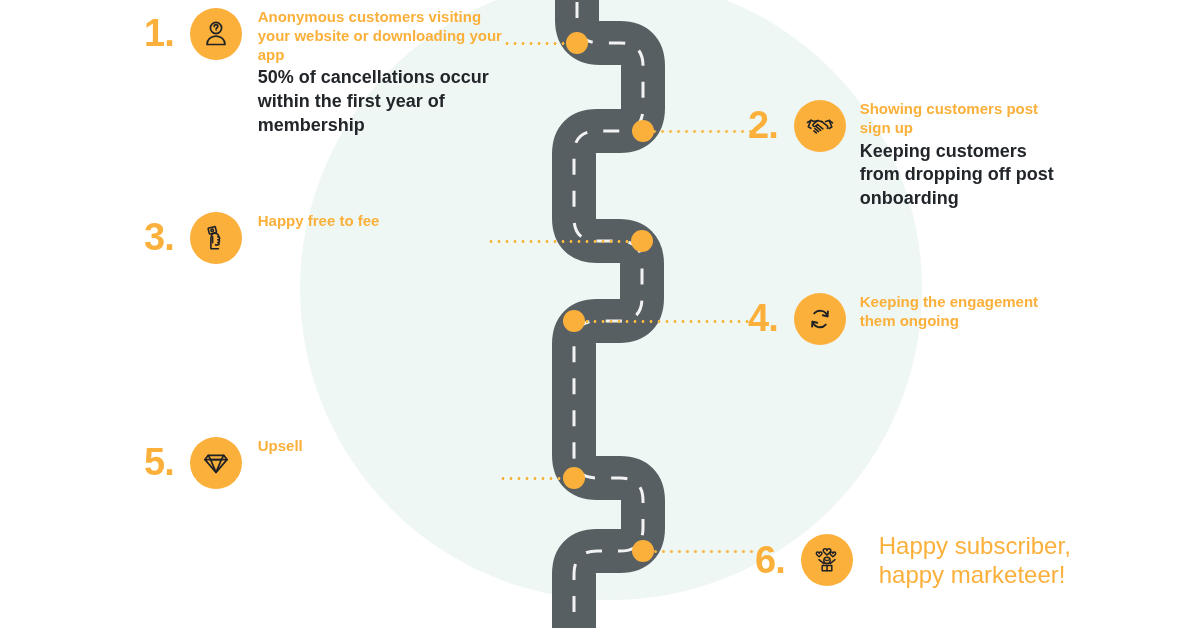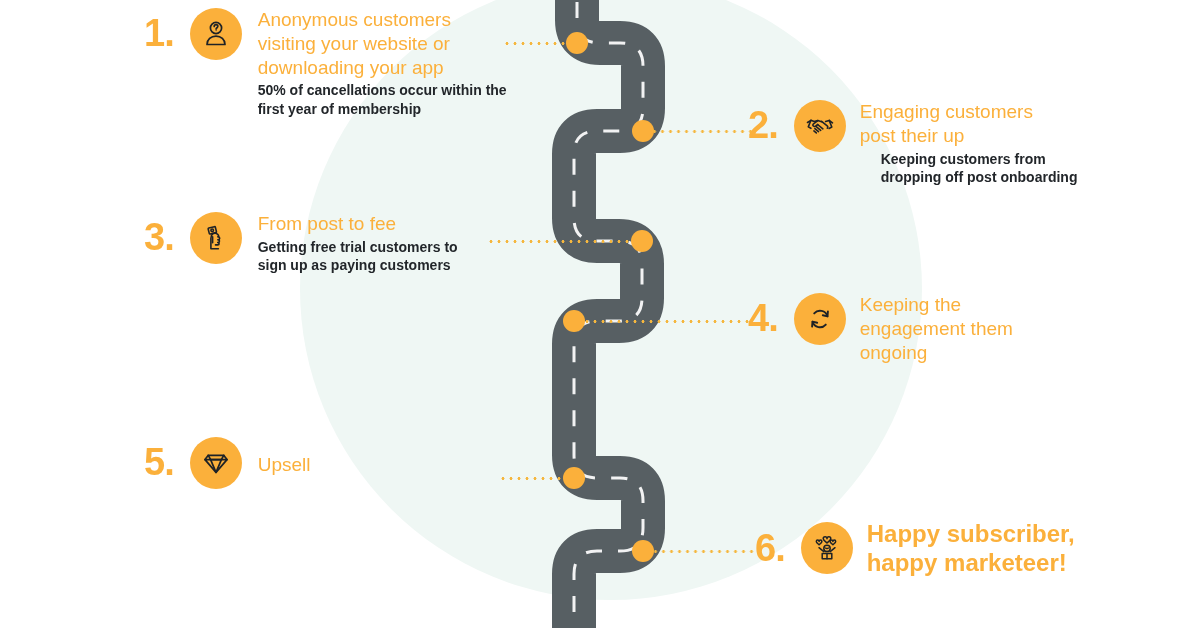"Anonymous customers visiting your" .step-title { font-size: 19px -> 15px; font-weight: normal -> bold }
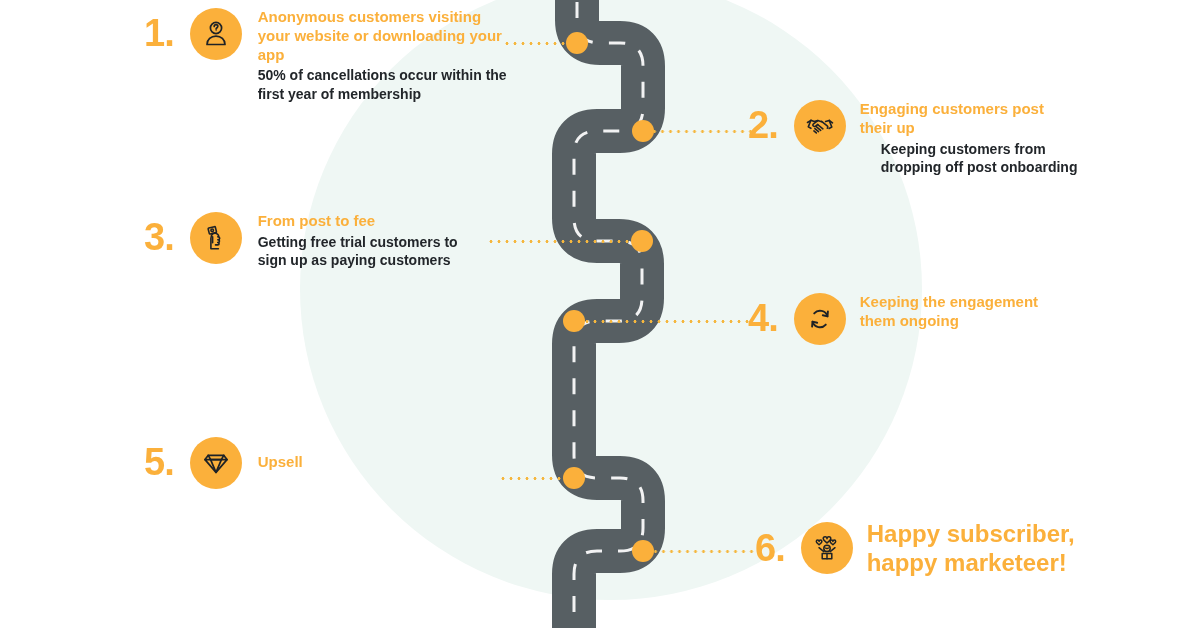"50% of cancellations occur within" .step-body { font-size: 14px -> 18px }
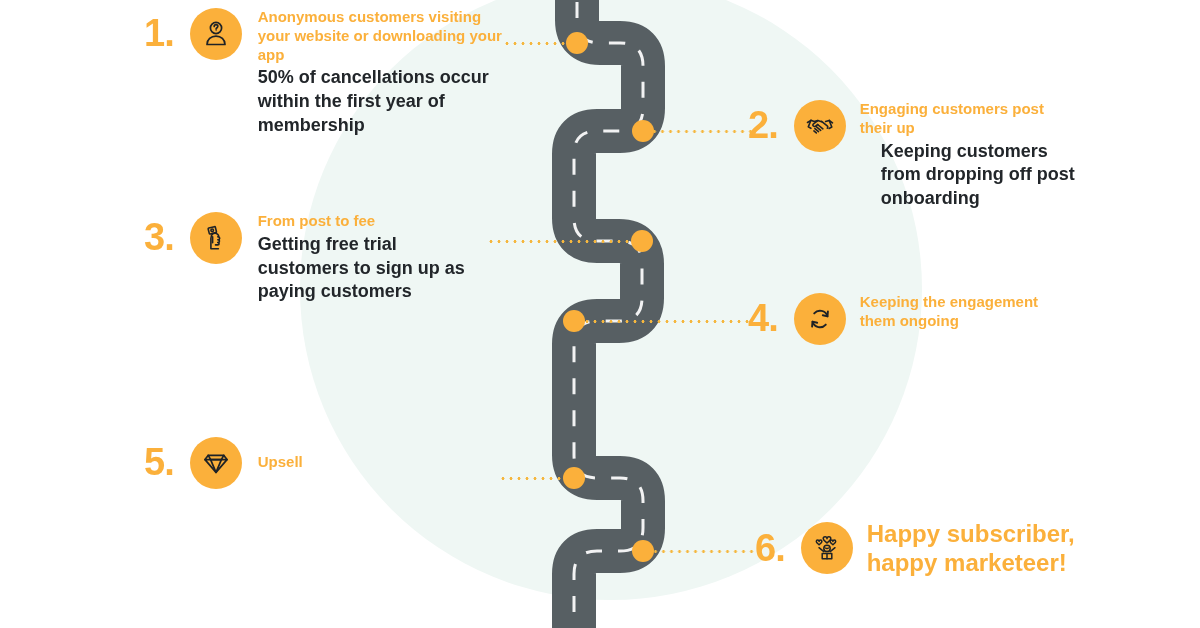"Engaging customers post their up" div.step-title { text: Engaging customers post their -> Showing customers post sign }
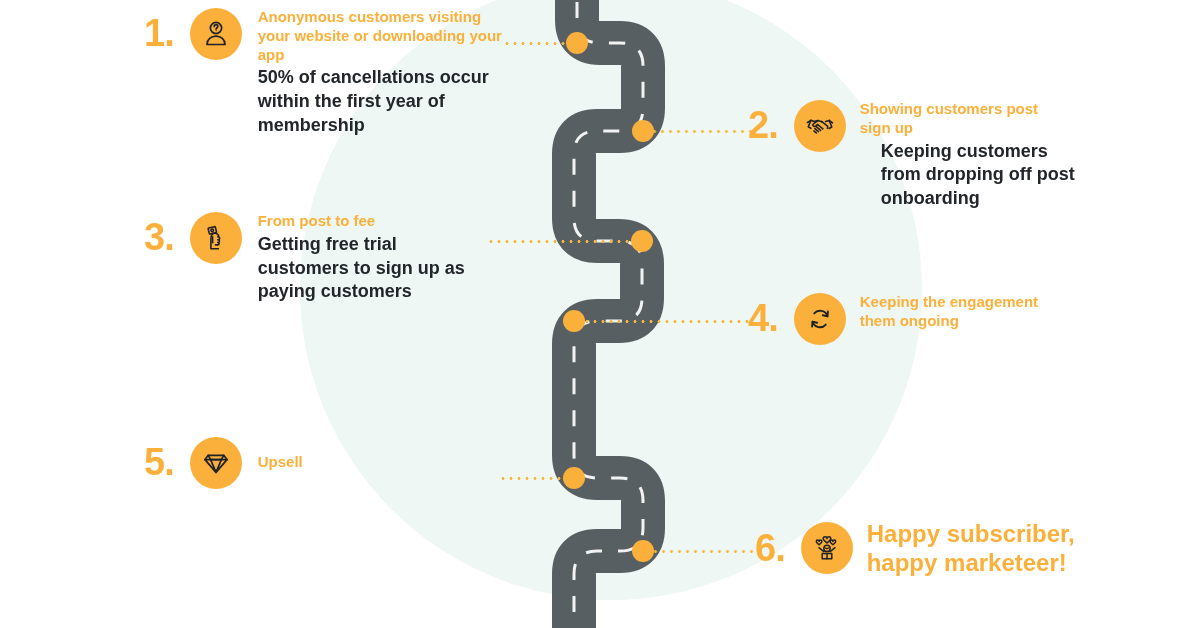"Keeping customers from dropping off" div.step-body { margin-left: 21px -> none }
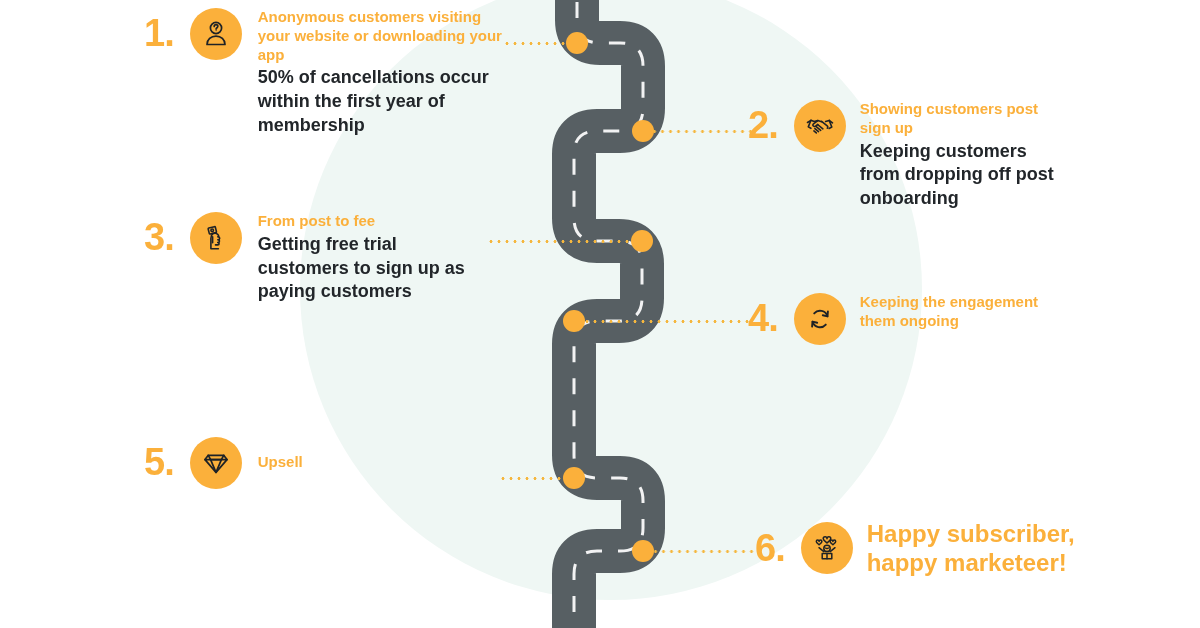"From post to fee" div.step-title { text: From post -> Happy free }
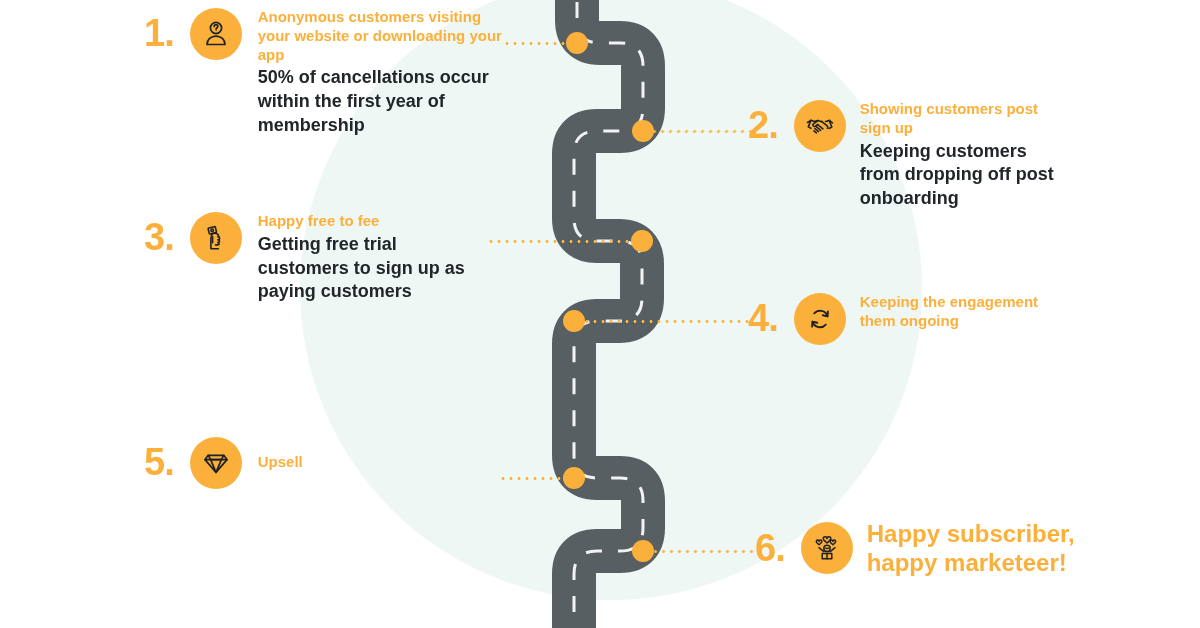"Getting free trial customers to" div.step-body { html: <div>Getting free trial customers to sign up as paying customers</div> -> none }
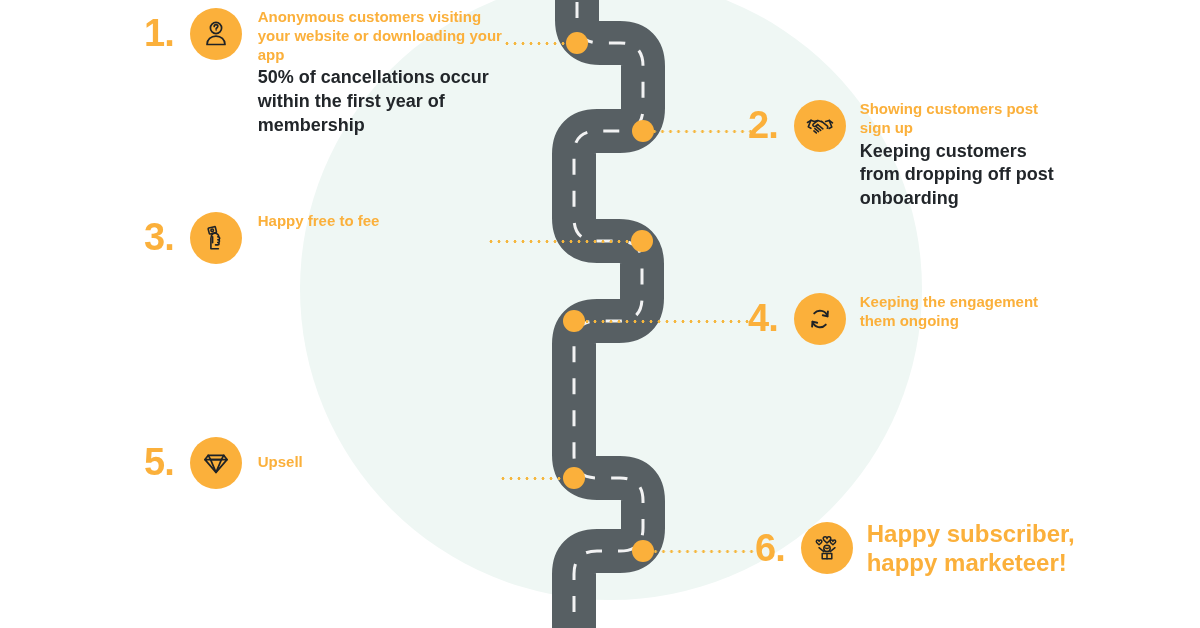"Upsell" div.step-text { margin-top: 16px -> none }
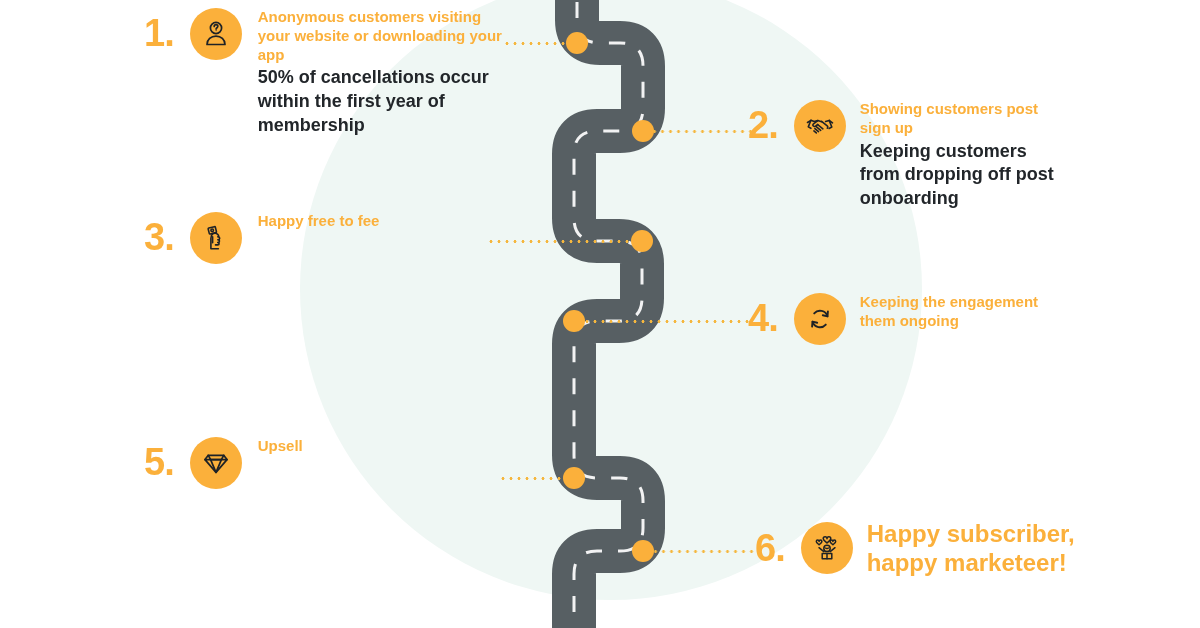"Happy subscriber, happy marketeer!" .final .step-title { font-weight: bold -> normal; margin: 0 -> 12px }
